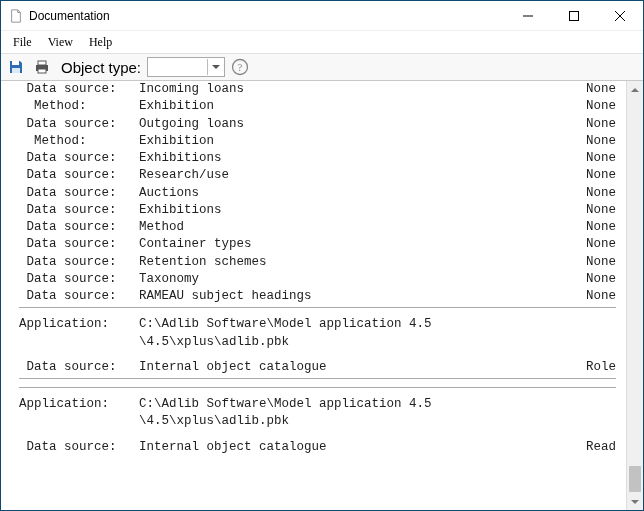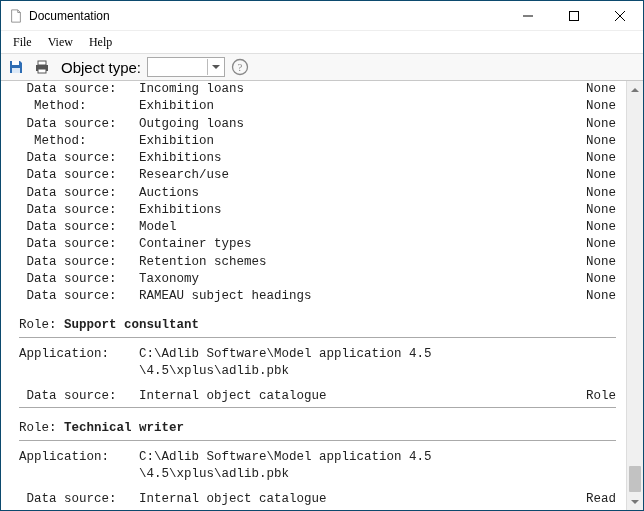"Model" span.c2 { text: Model -> Method }
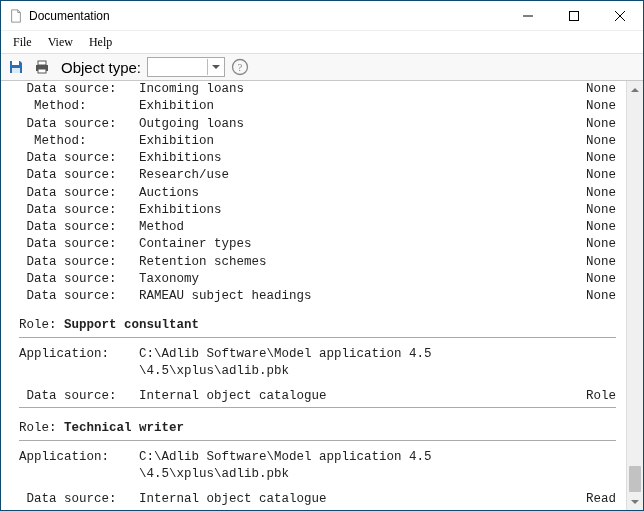"Role: Support consultant" div.role-row { html: <div><span>Role: </span><span>Support consultant</span></div> -> none }
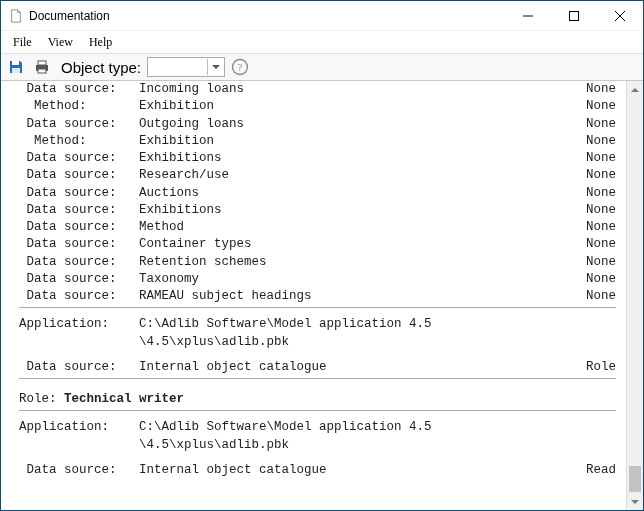"Role: Technical writer" div.role-row { html: <div><span>Role: </span><span>Technical writer</span></div> -> none }
